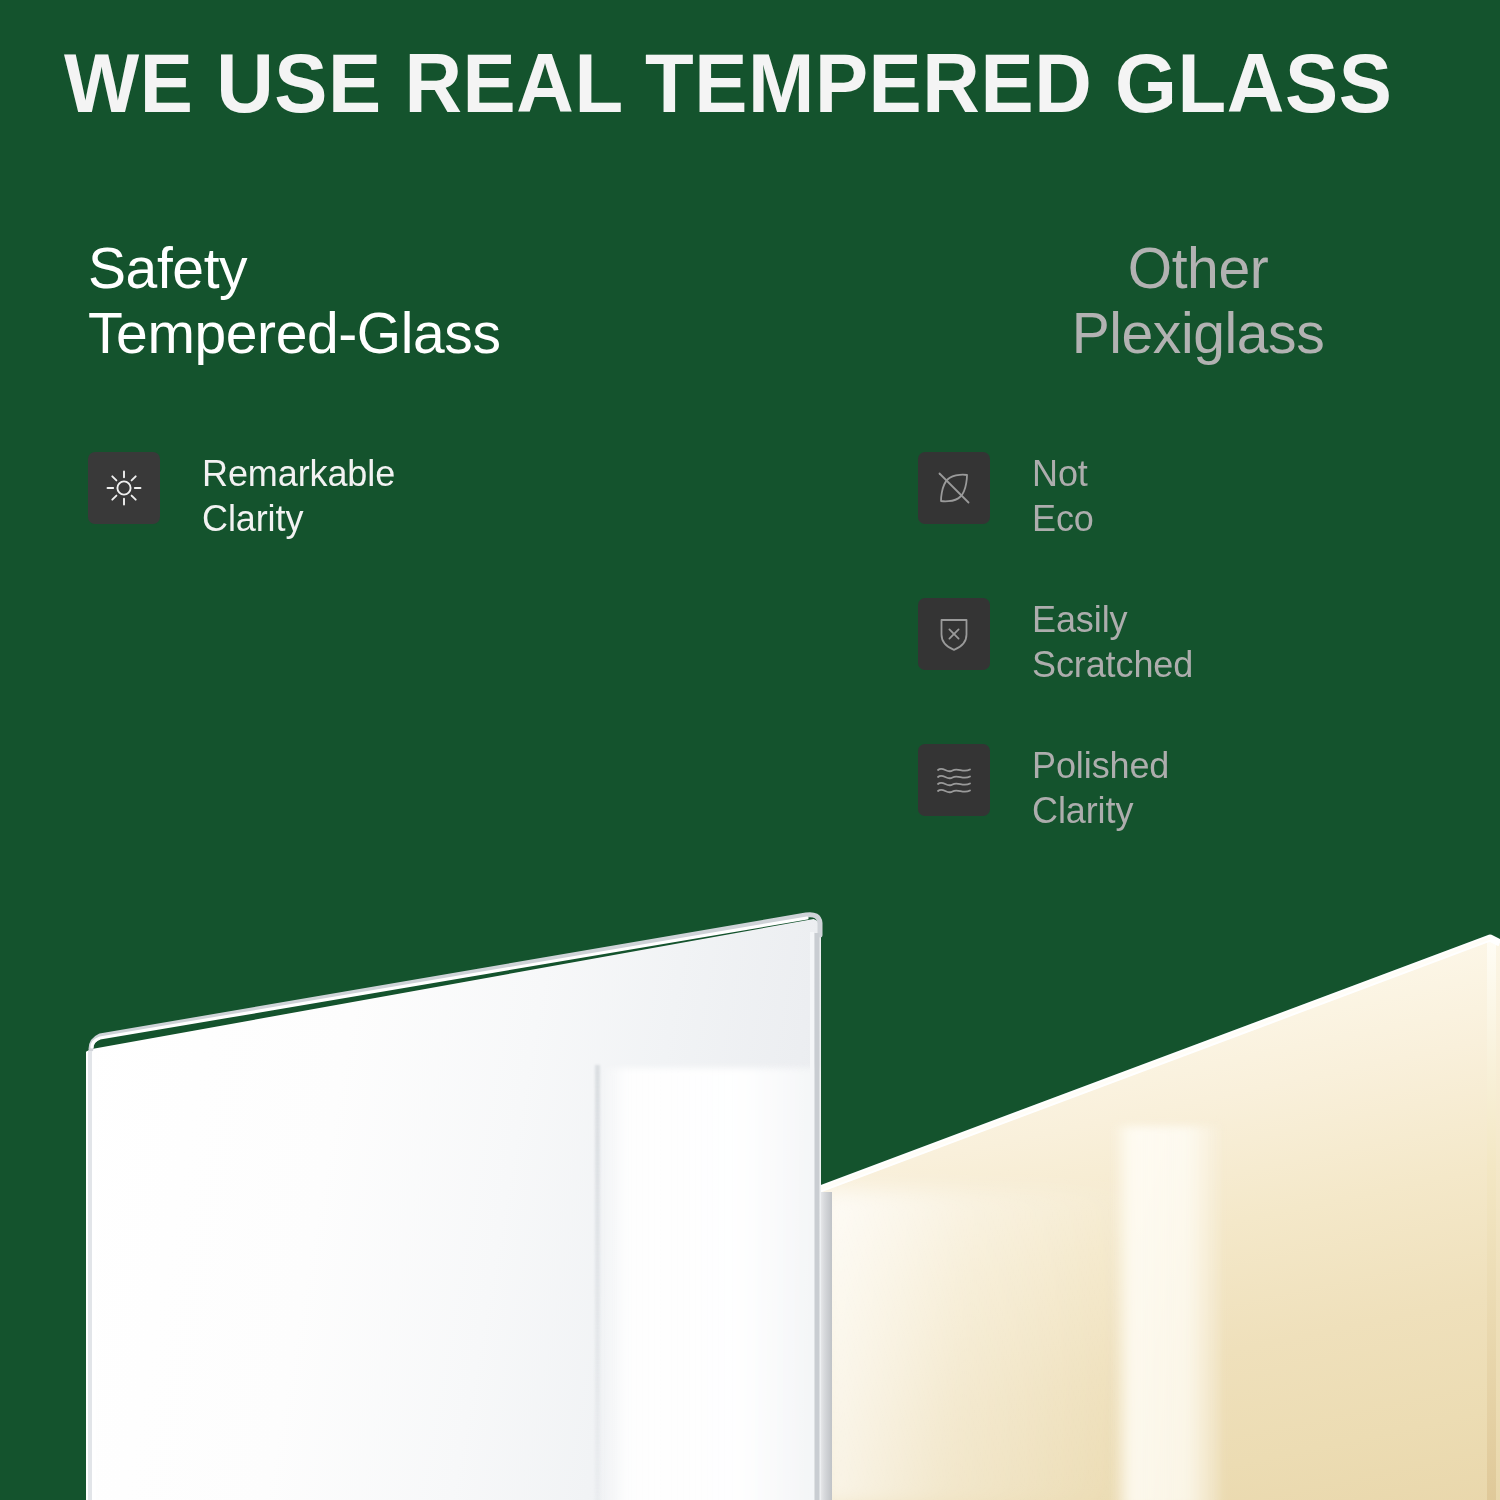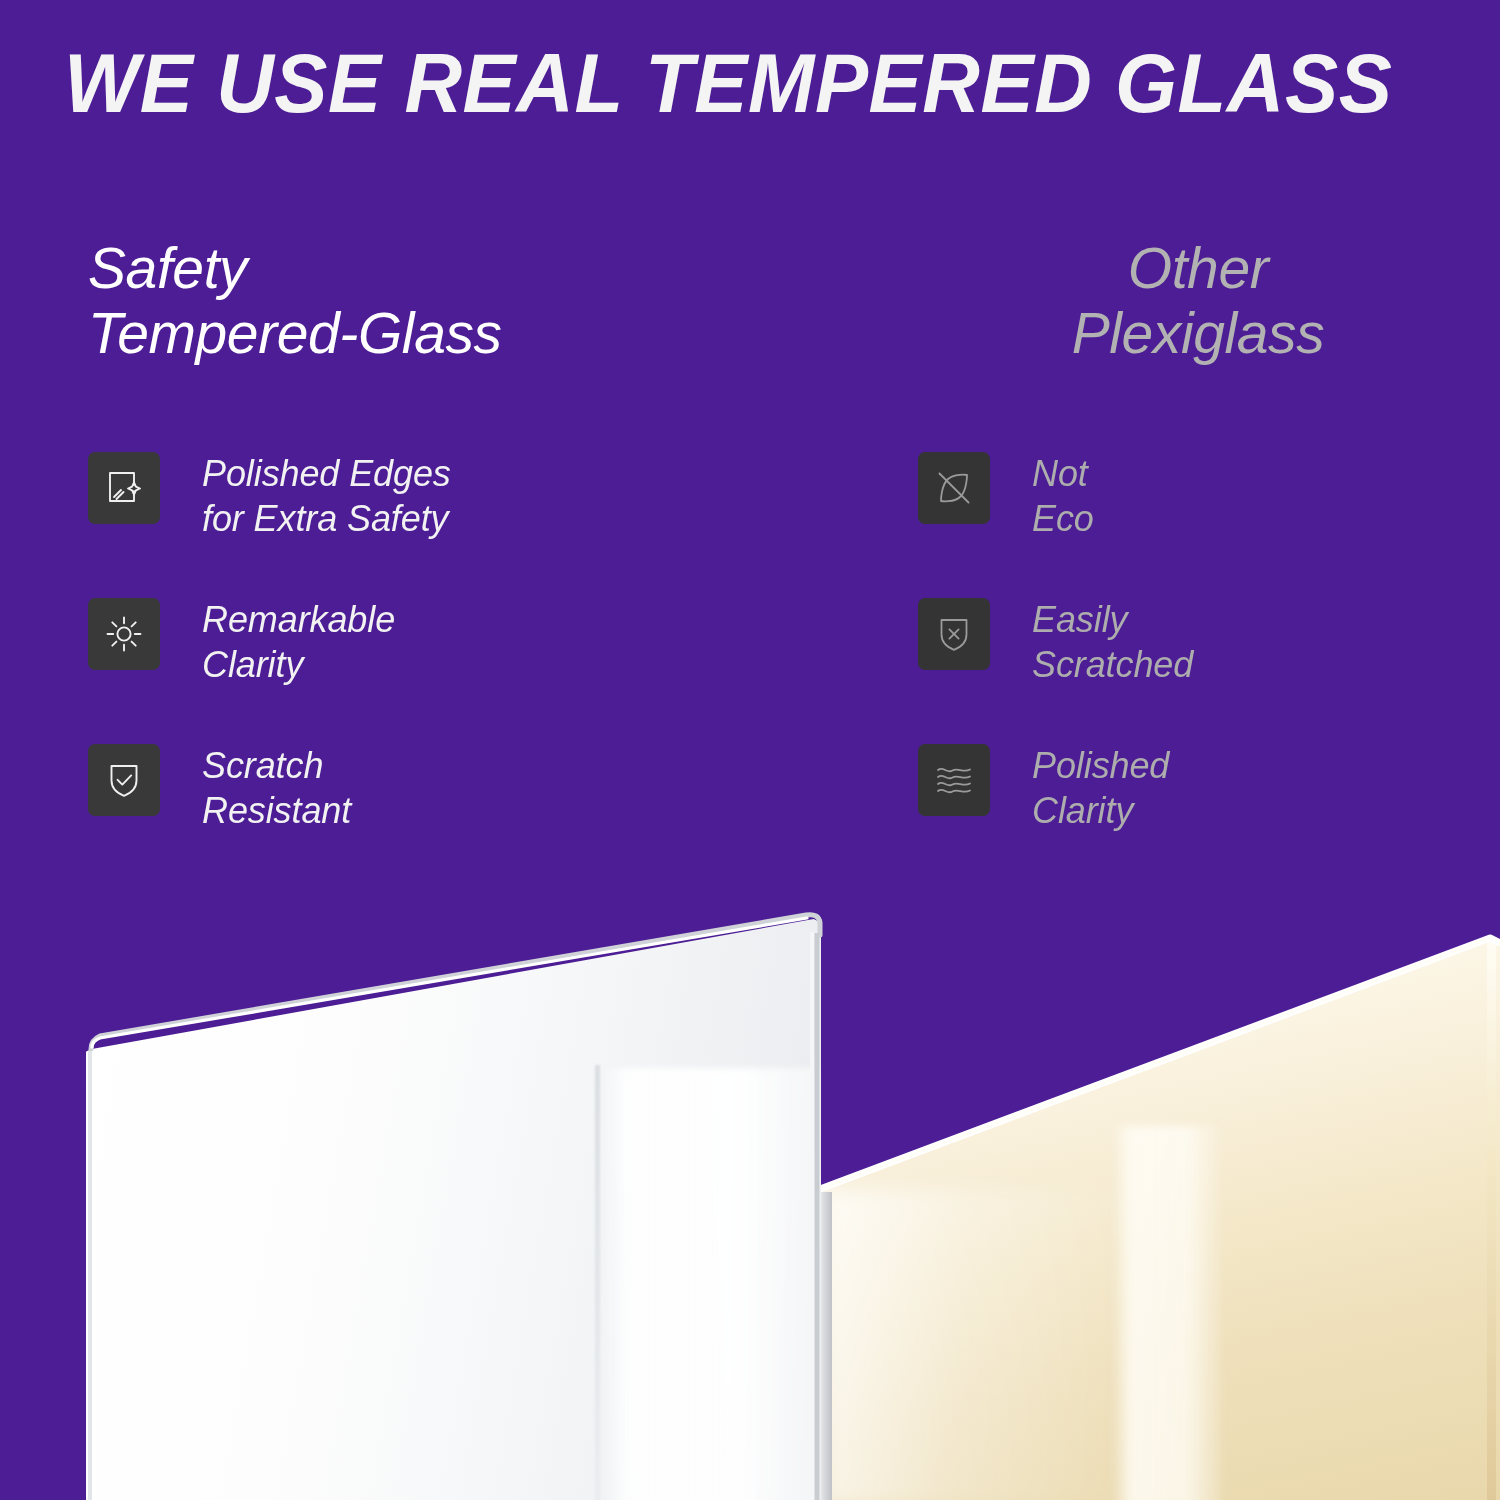"WE USE REAL TEMPERED GLASS" .poster { background: #4c1d95 -> #14532d; font-style: italic -> none }
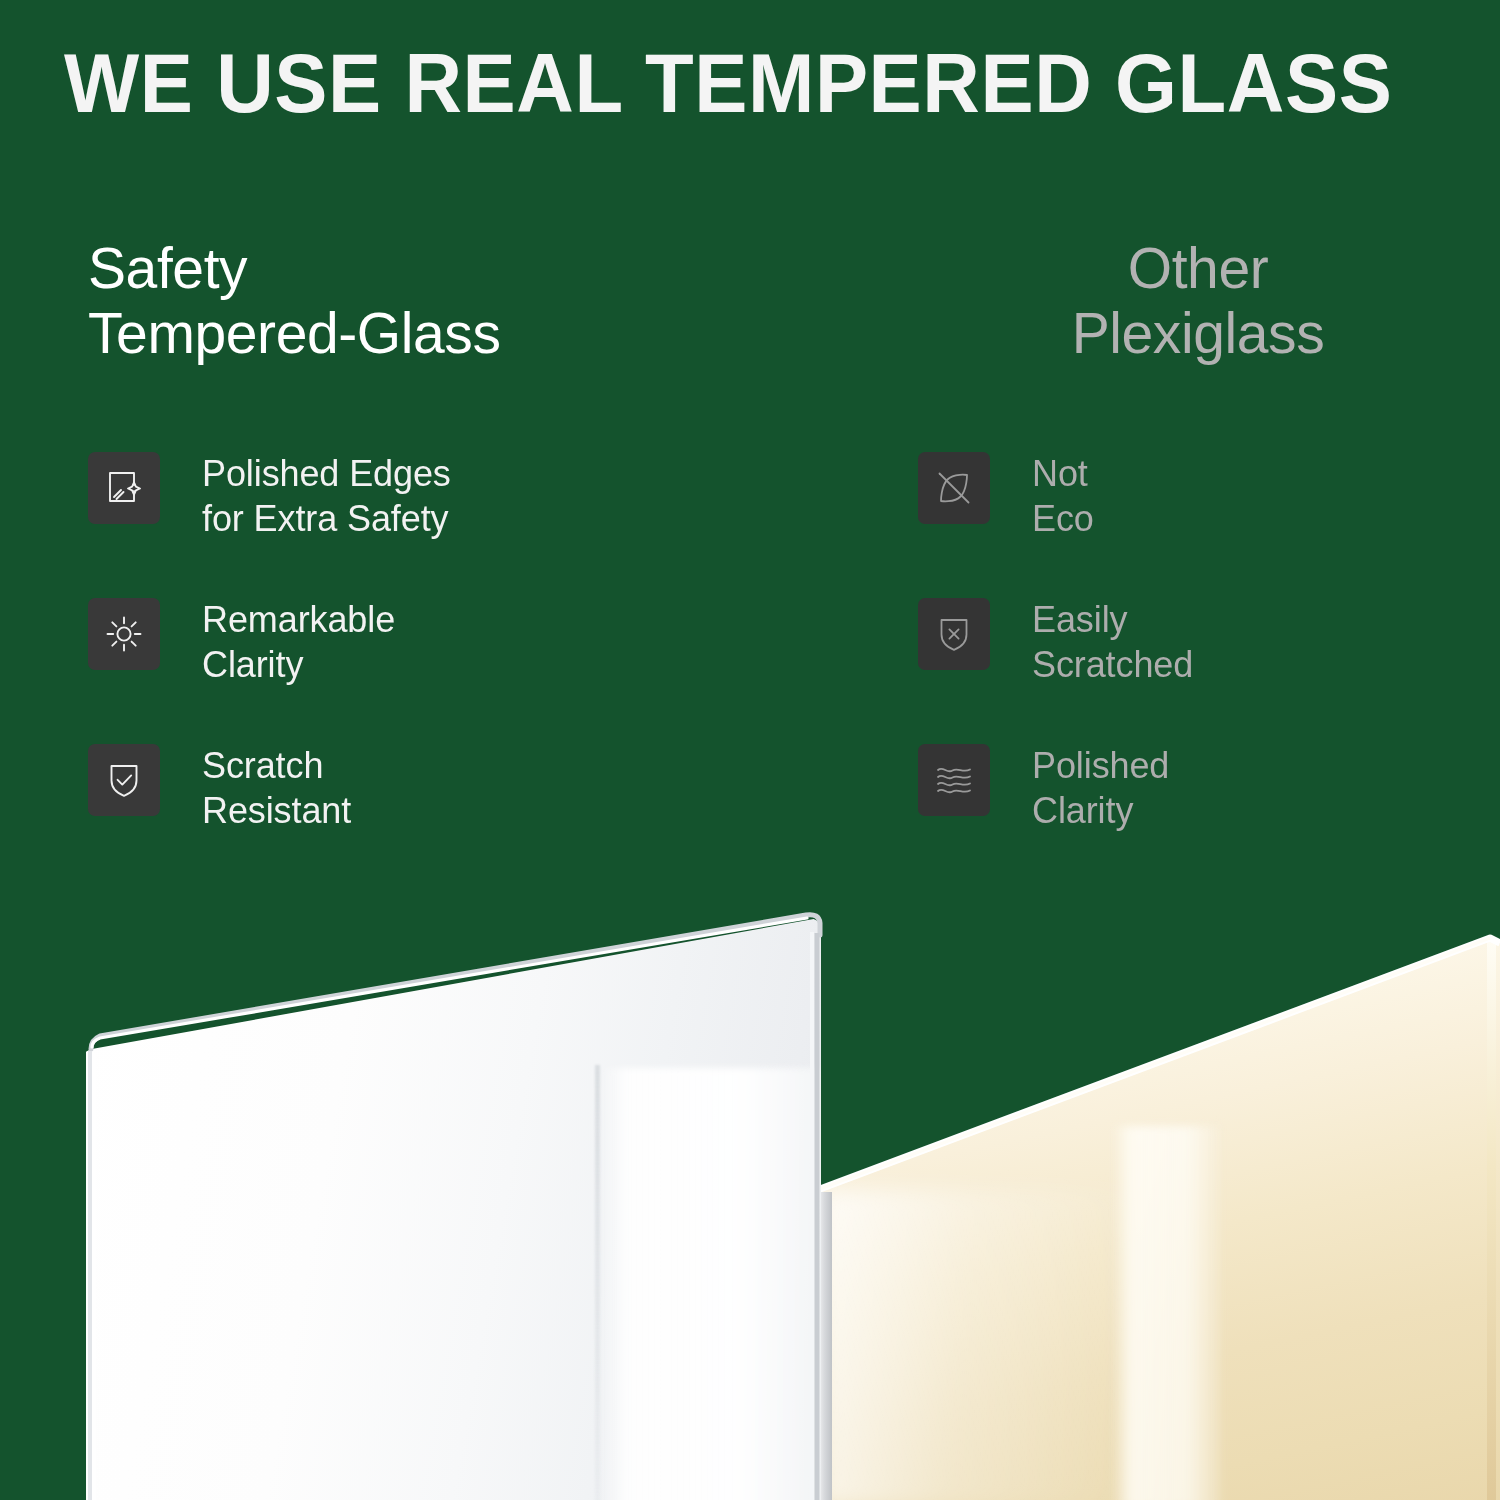"Polished Edges" div.feature { html: <div> <span> <svg> <path></path> <path></path> <path></path> <path></path> </svg> </span> <span>Polished Edges for Extra Safety</span> </div> -> none }
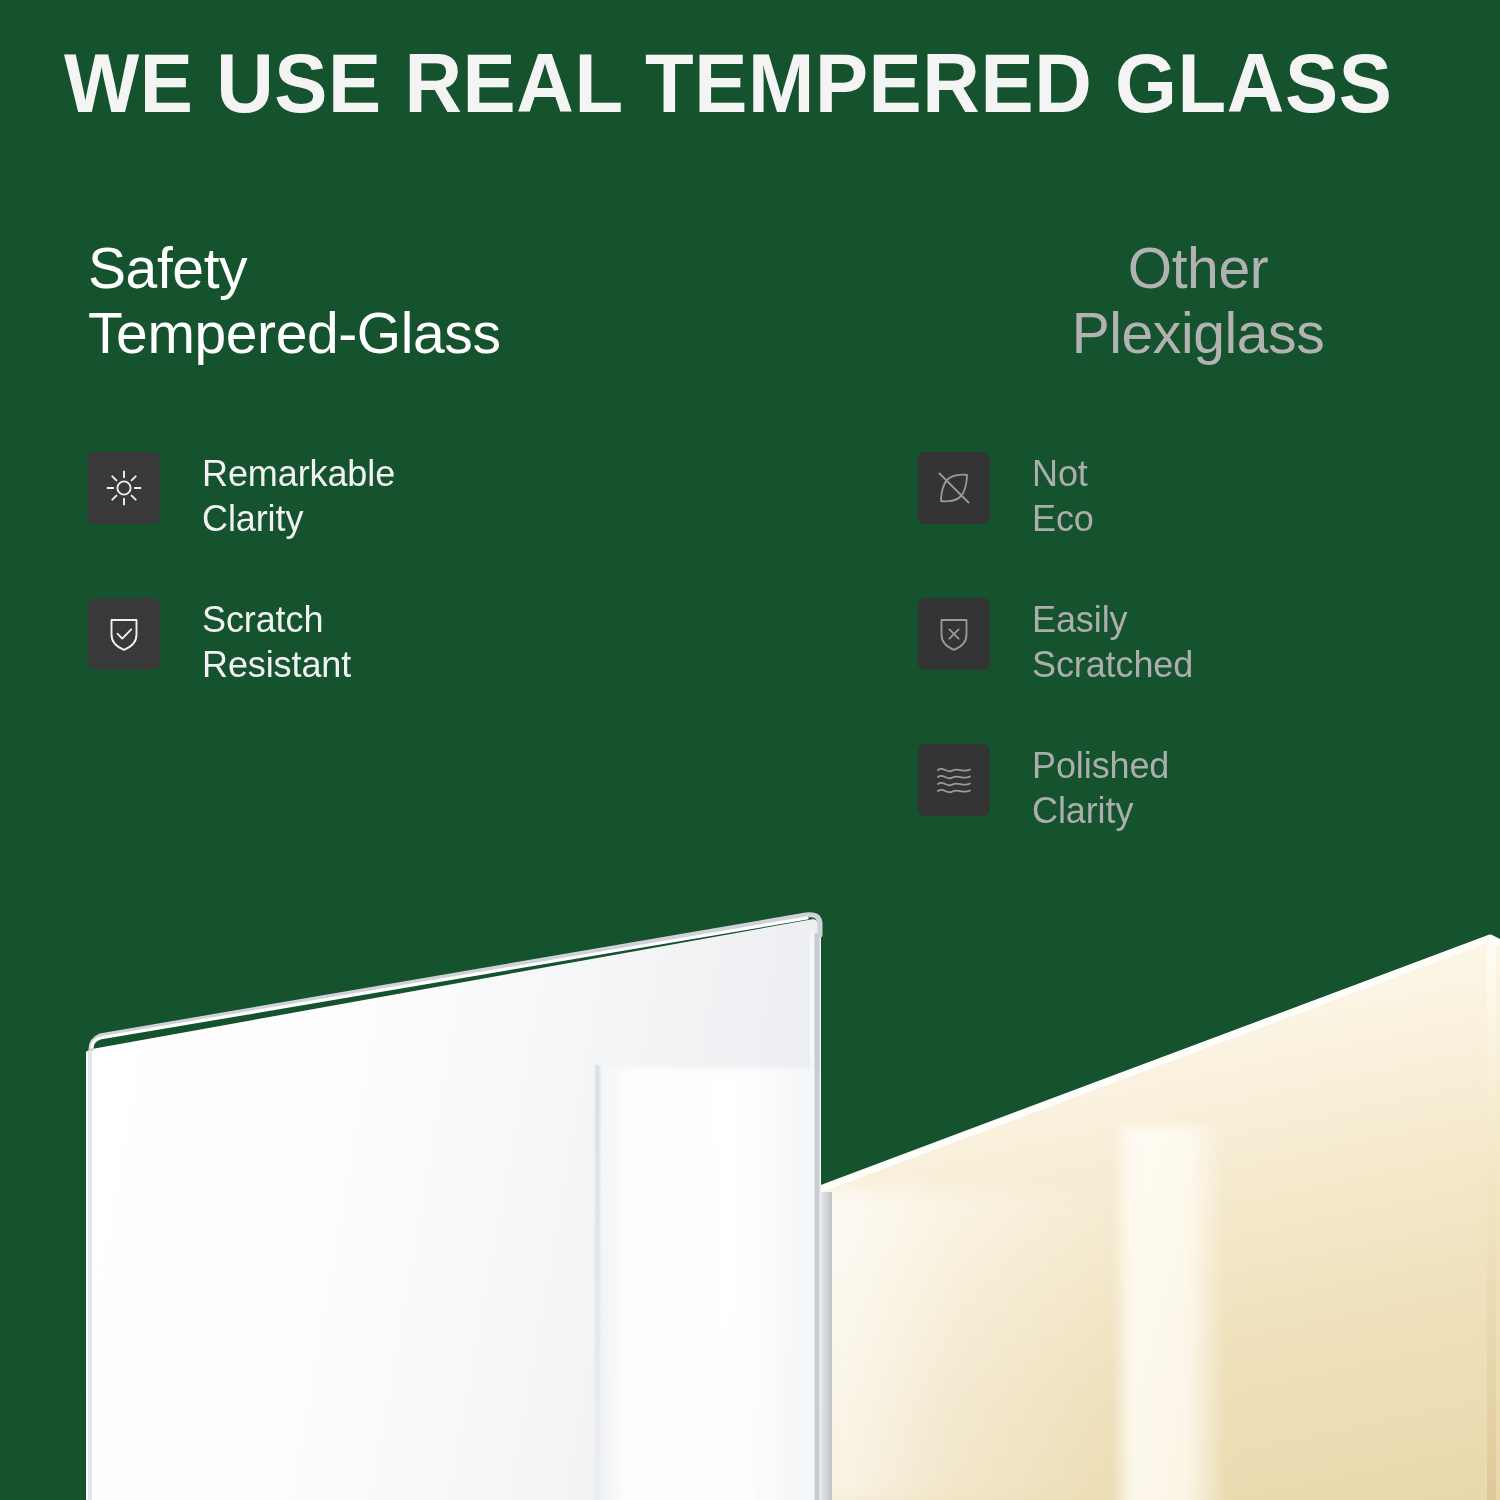"Scratch" div.feature { html: <div> <span> <svg> <path></path> <path></path> </svg> </span> <span>Scratch Resistant</span> </div> -> none }
